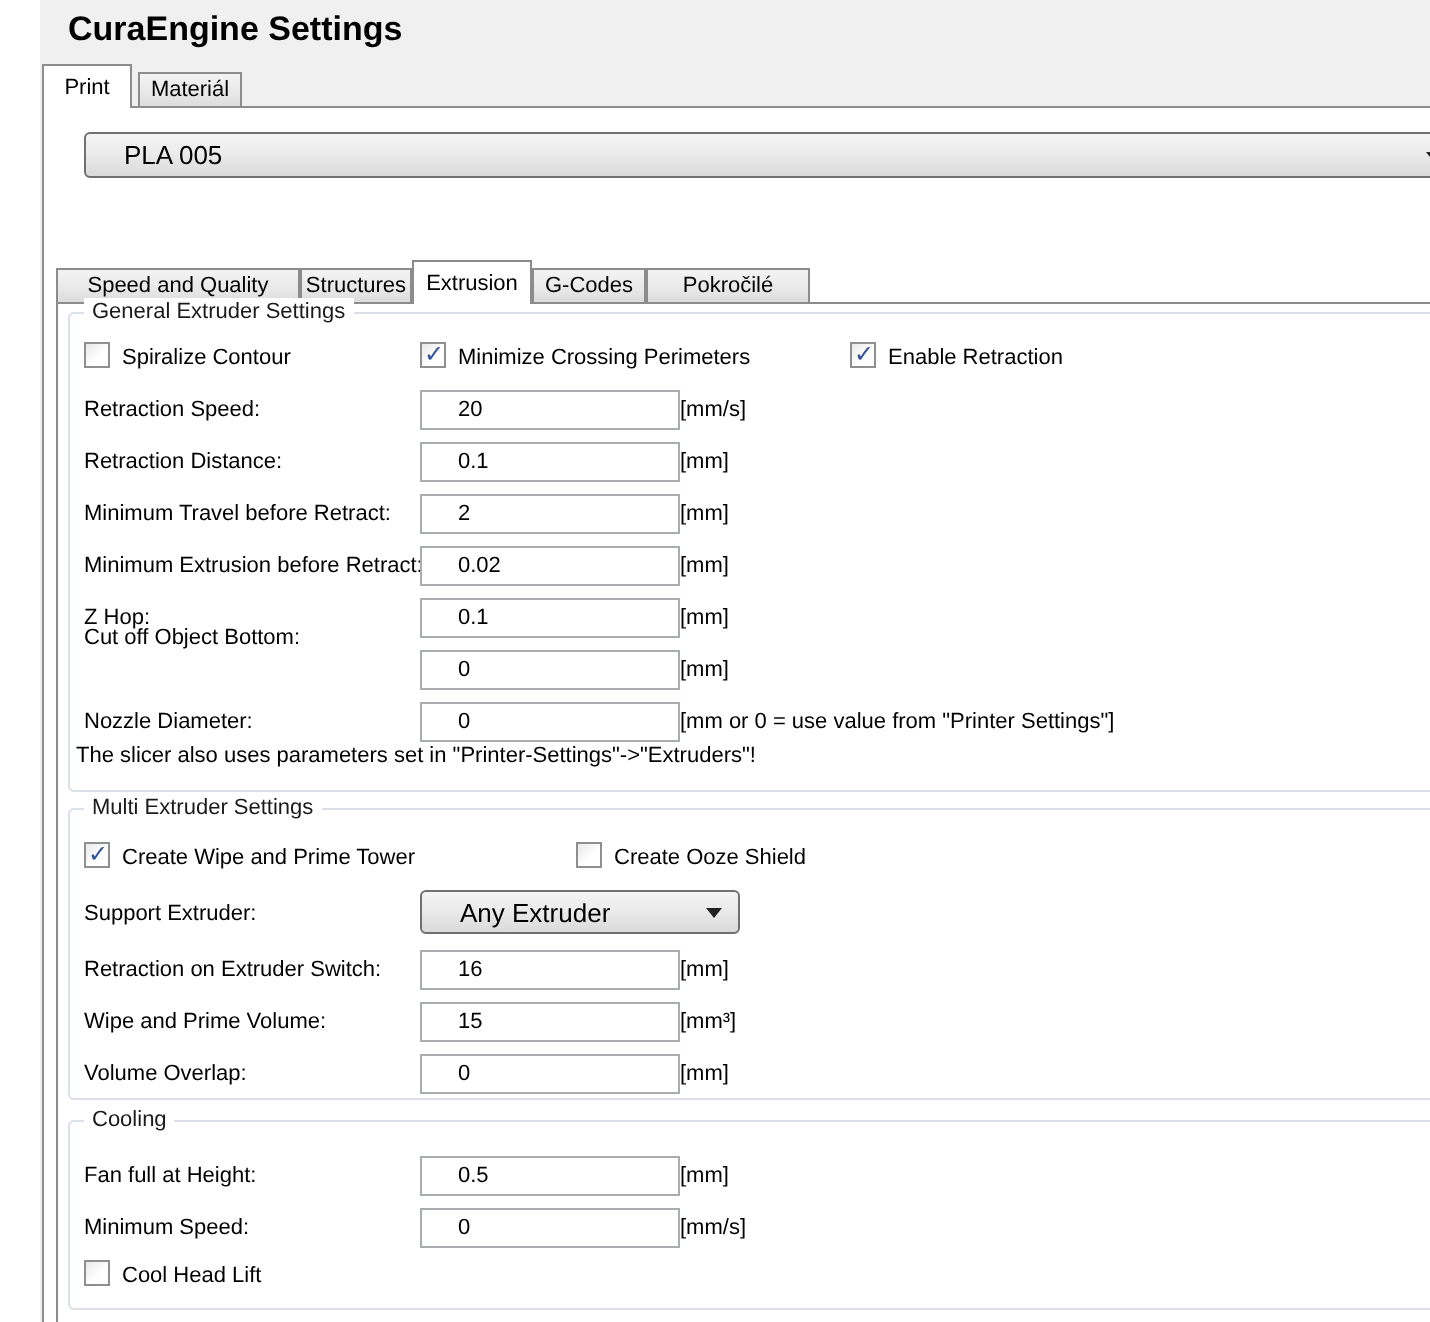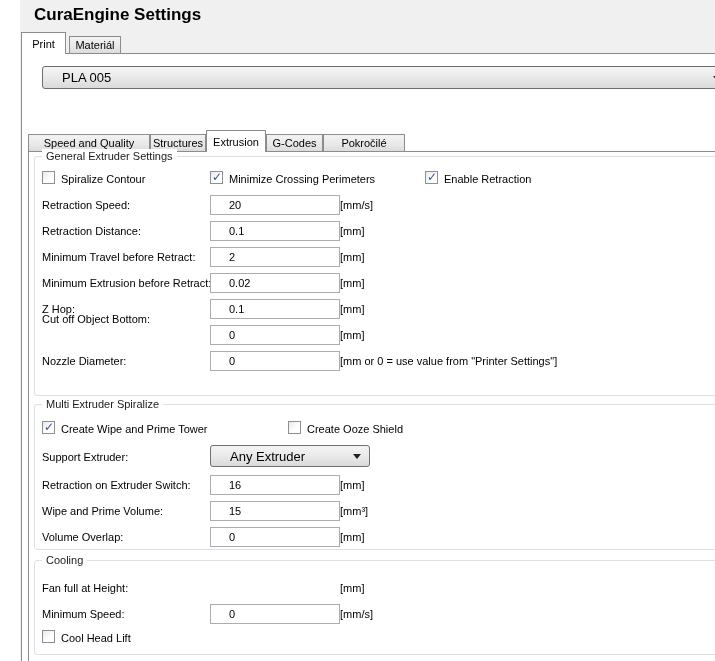"The slicer also uses parameters" div.note { html: none -> <div>The slicer also uses parameters set in "Printer-Settings"-&gt;"Extruders"!</div> }
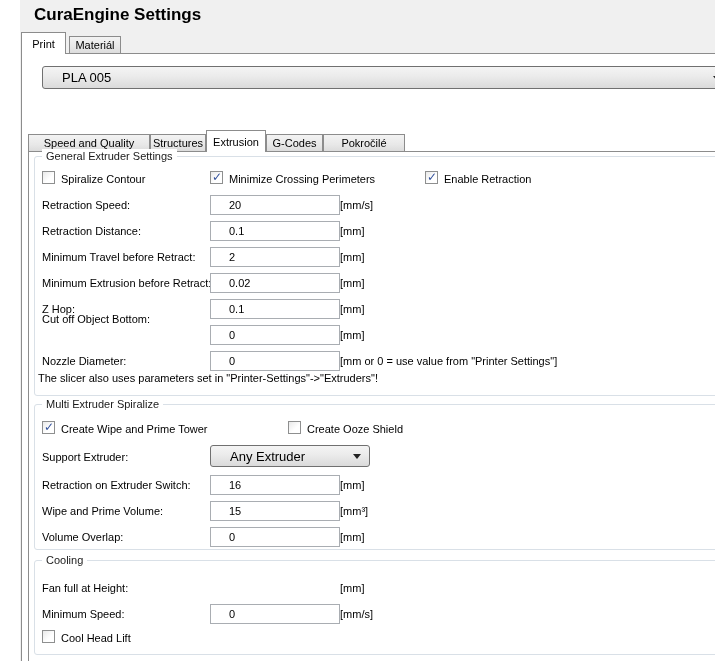"Multi Extruder Spiralize" div.gb-legend { text: Spiralize -> Settings }
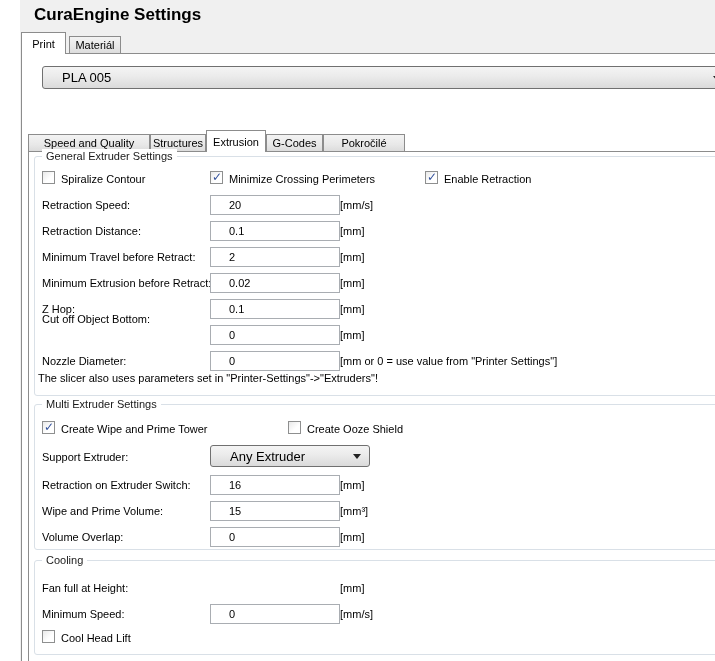"0.5" input.textbox { html: none -> <input> }
